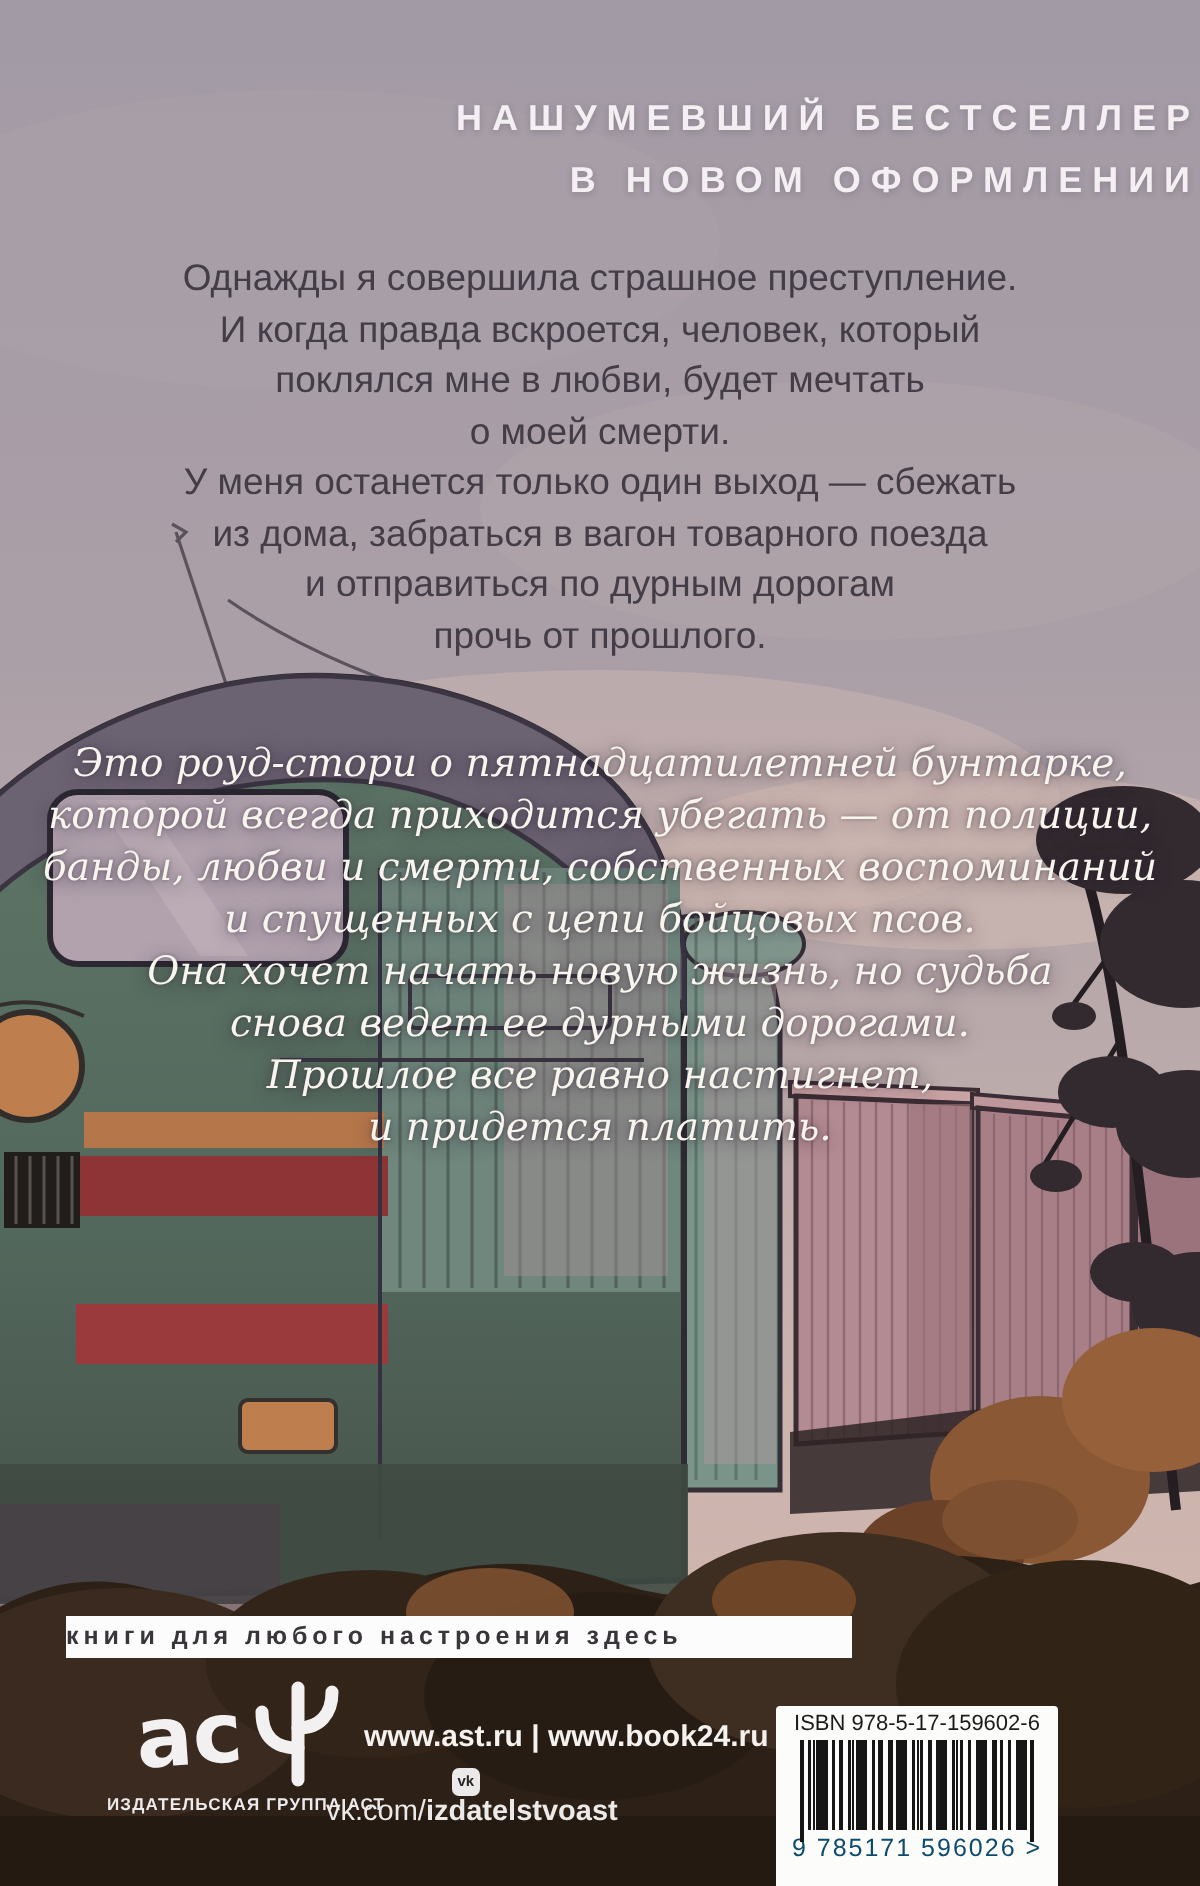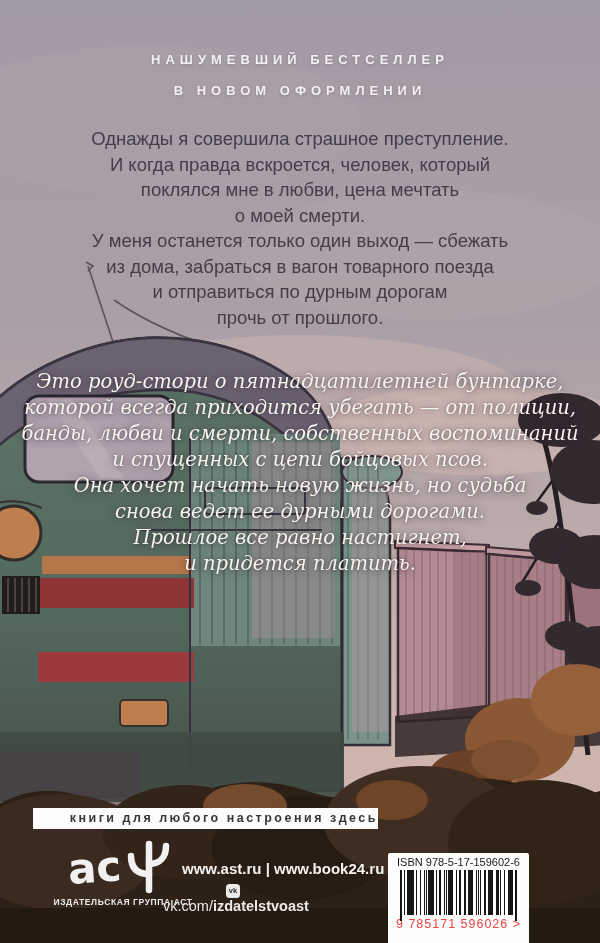"НАШУМЕВШИЙ БЕСТСЕЛЛЕР" .badge { font-size: 13px -> 18px; text-align: center -> right }
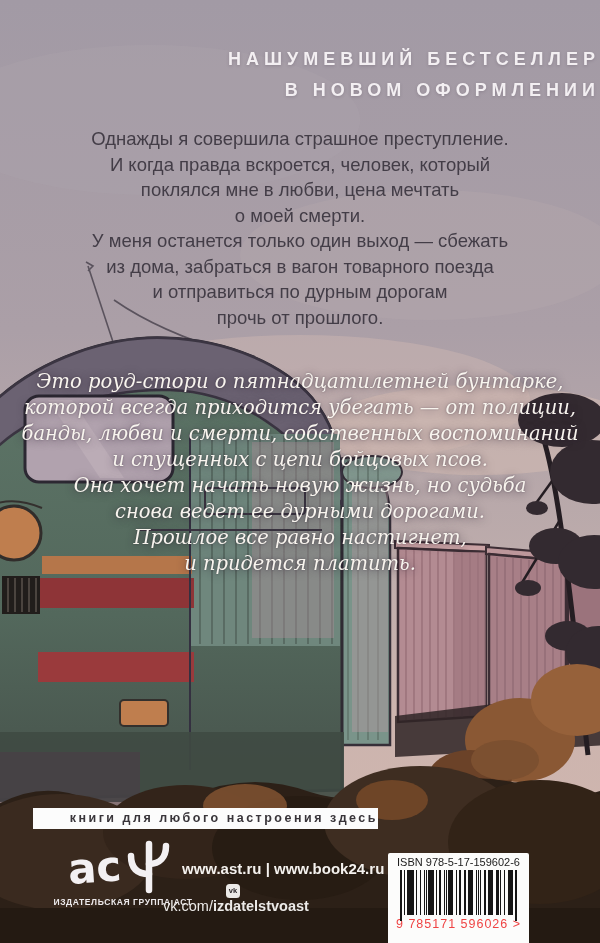"Однажды я совершила страшное" div.annotation { text: цена -> будет }
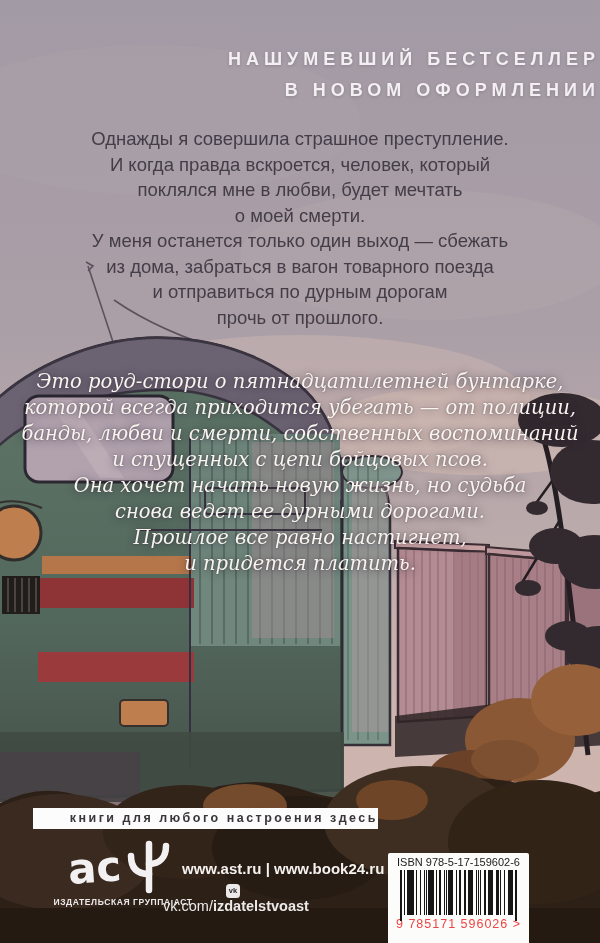"книги для любого настроения здесь" .moodbar { text-align: right -> left; width: 345px -> 393px }
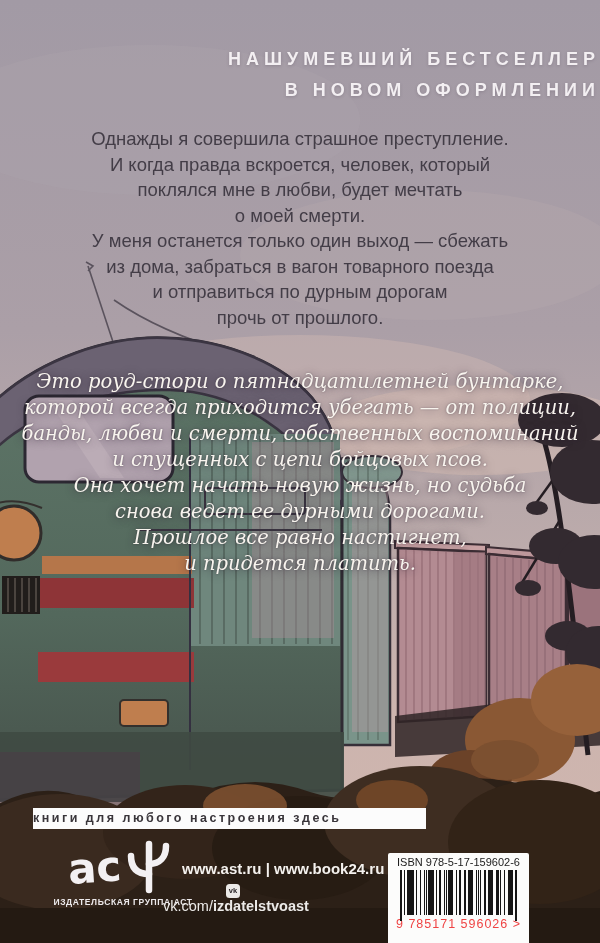"9 785171 596026 >" .isbn-digits { color: #ef4444 -> #0c4a6e }
